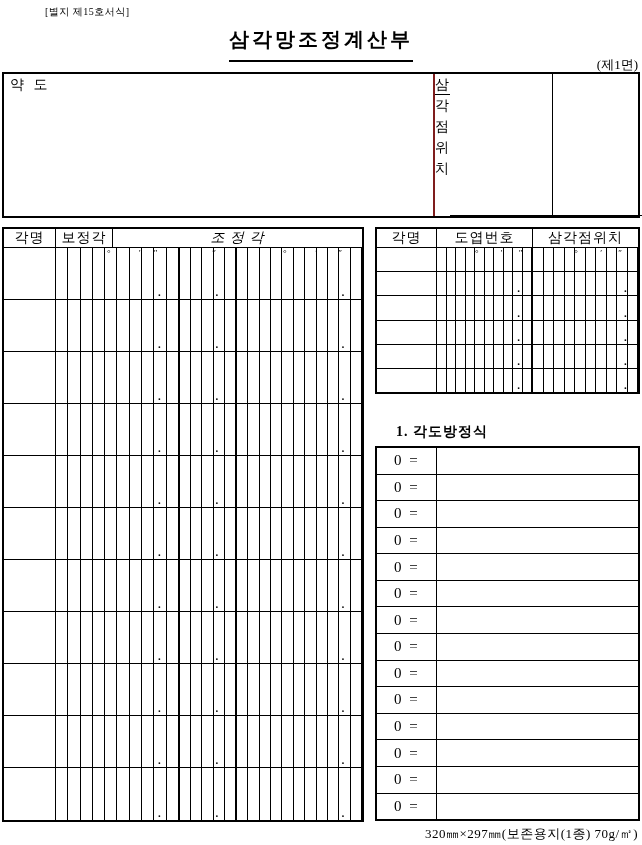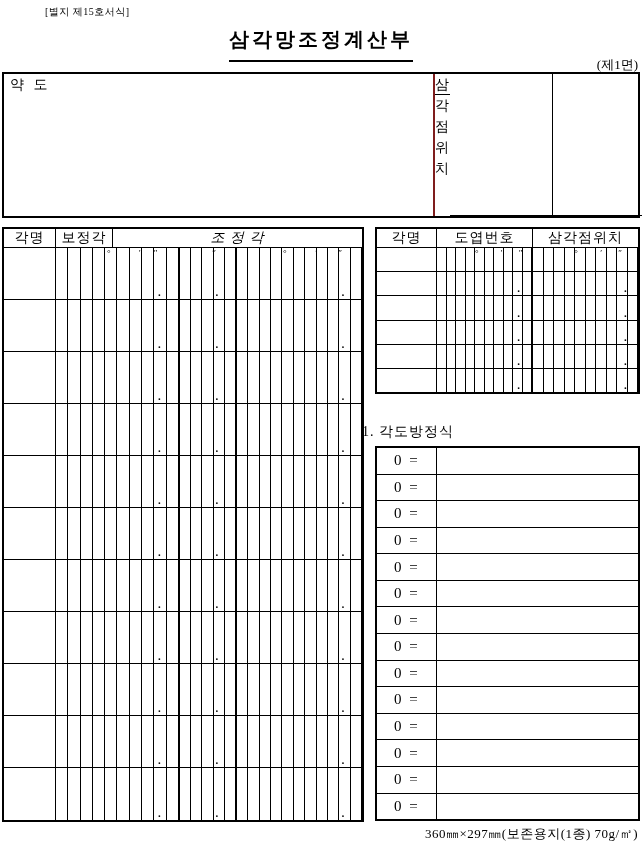"1. 각도방정식" .eq-heading { font-weight: none -> bold; left: 362px -> 396px }
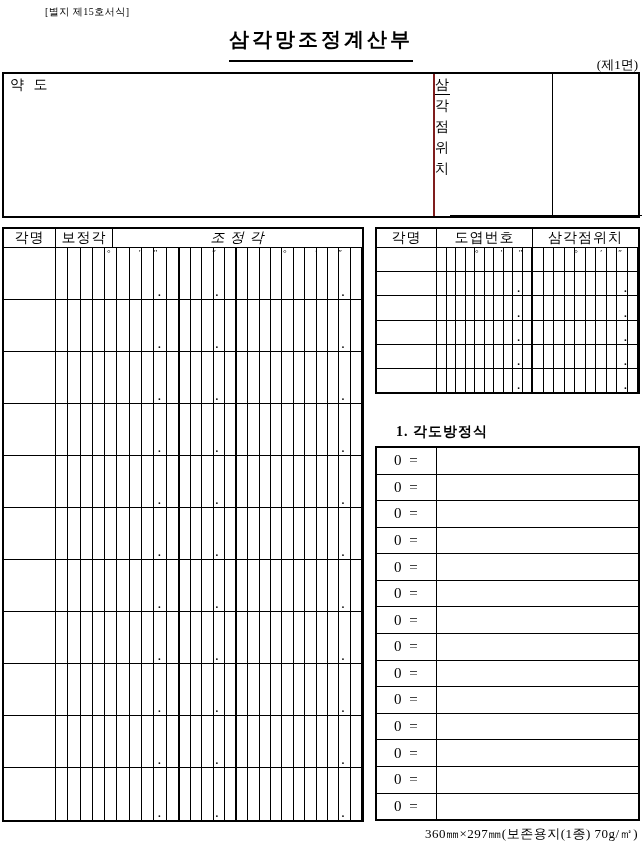"360㎜×297㎜(보존용지(1종) 70g/㎡)" div.abs { text: 360 -> 320 }
